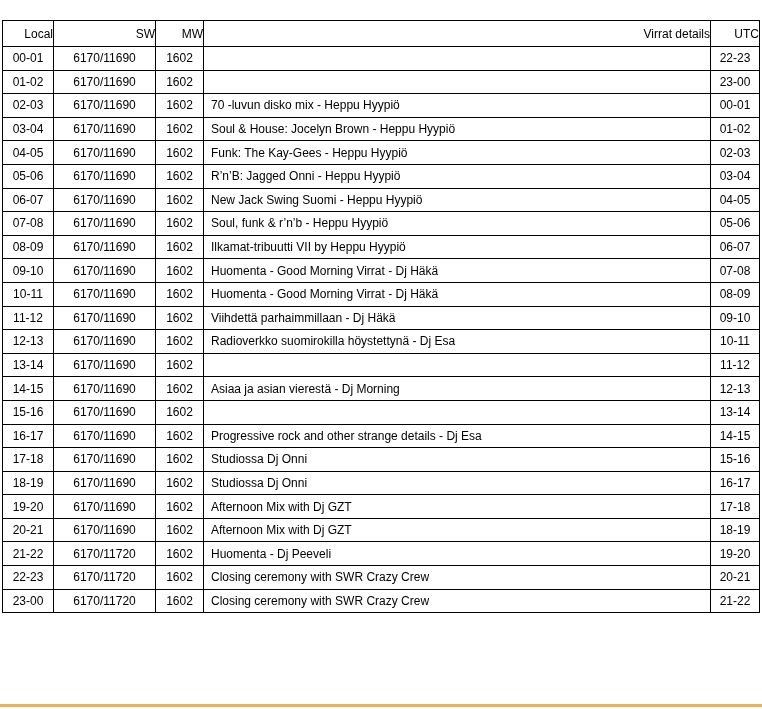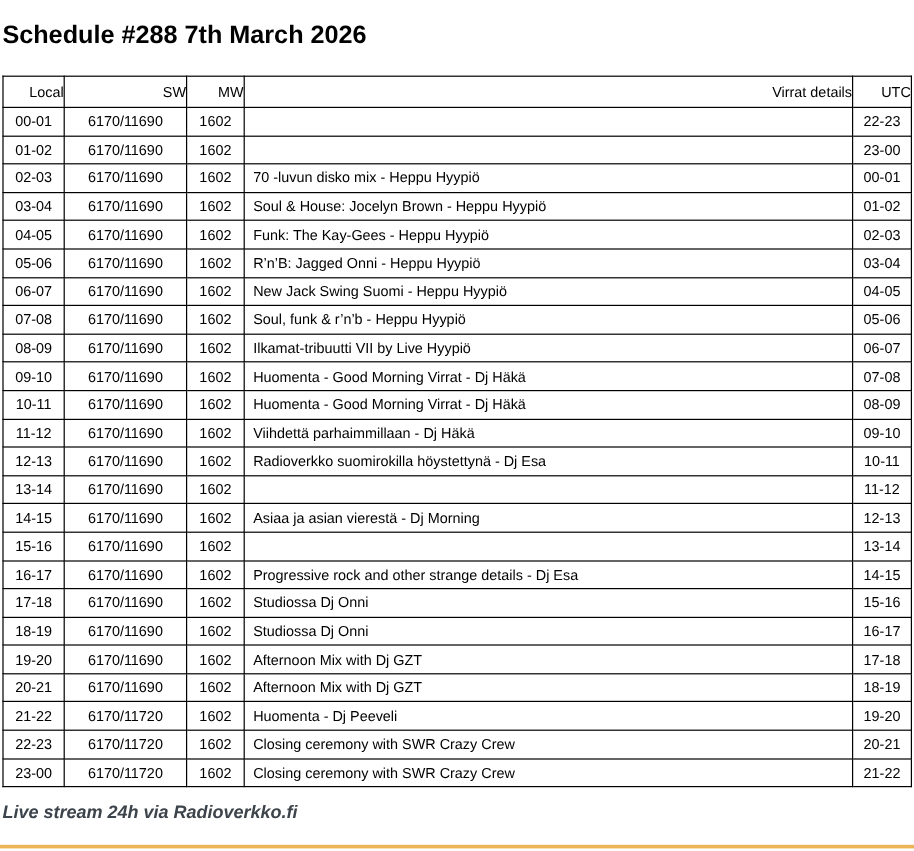"Schedule #288 7th March 2026" h1.page-title { html: <h1>Schedule #288 7th March 2026</h1> -> none }
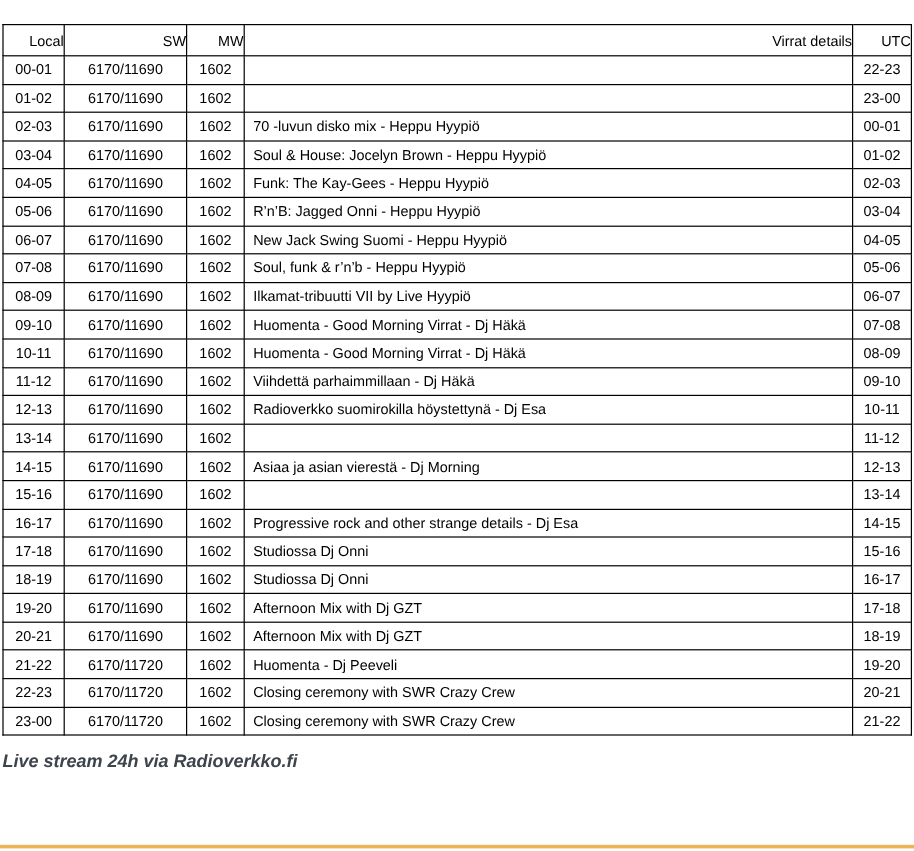"Ilkamat-tribuutti VII by Live Hyypiö" td.c-program { text: Live -> Heppu }
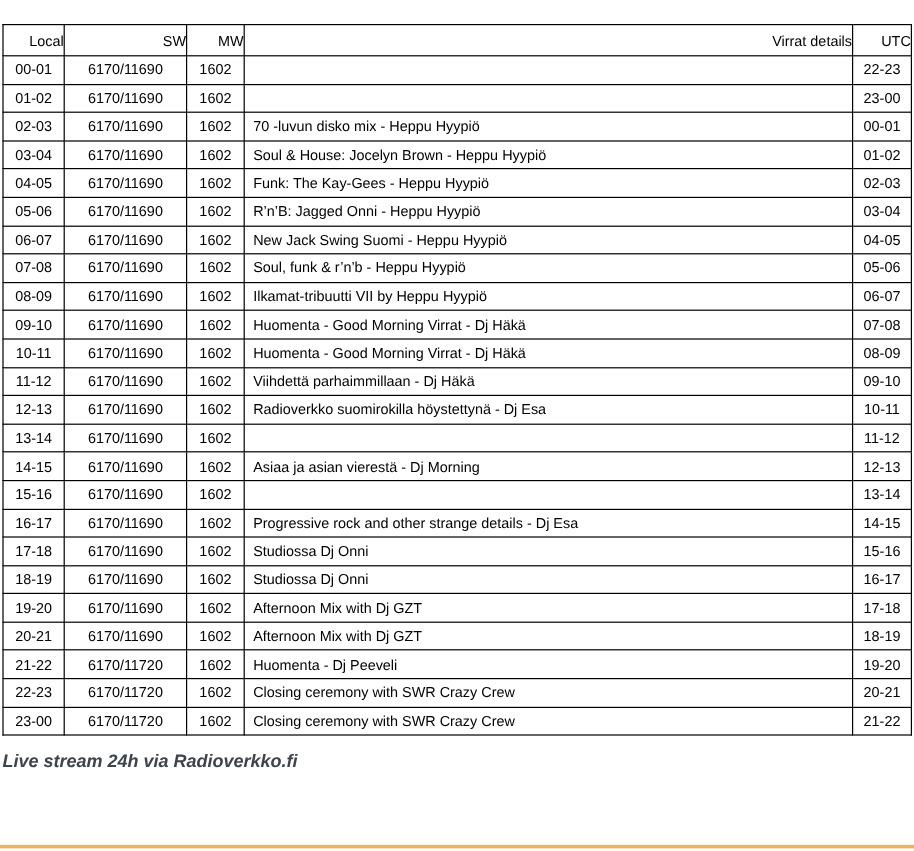"Live stream 24h via Radioverkko.fi" div.footer-note { html: <div>Live stream 24h via Radioverkko.fi</div> -> none }
